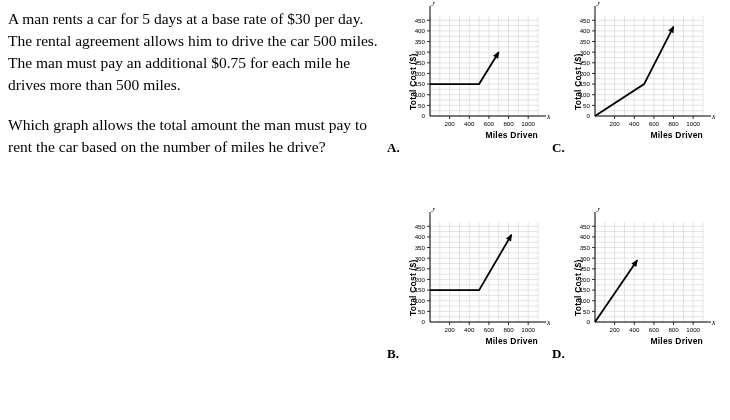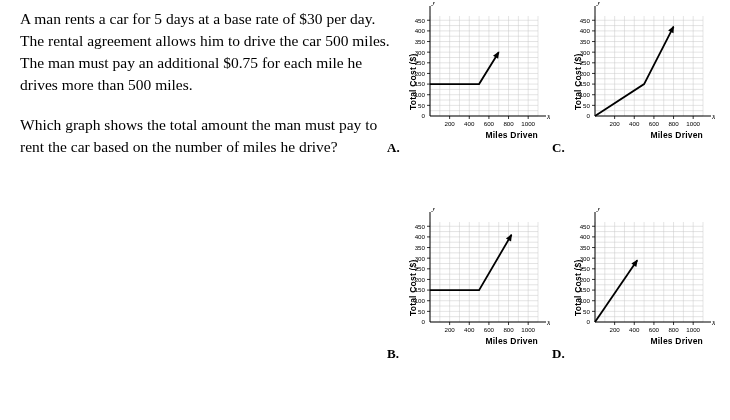"A man rents a car" #question { left: 20px -> 8px }
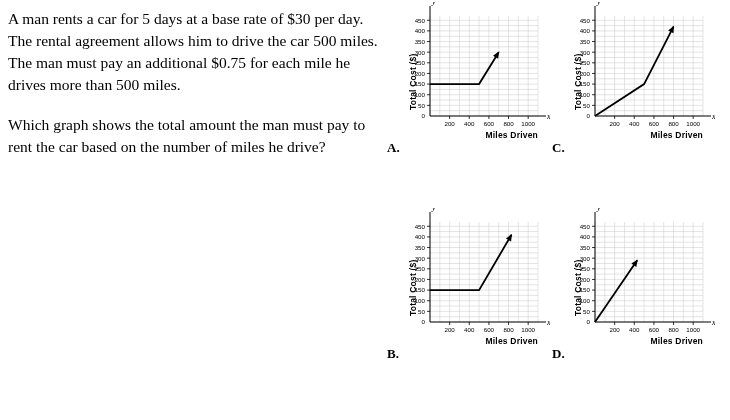"Which graph shows the total" p { text: shows -> allows }
